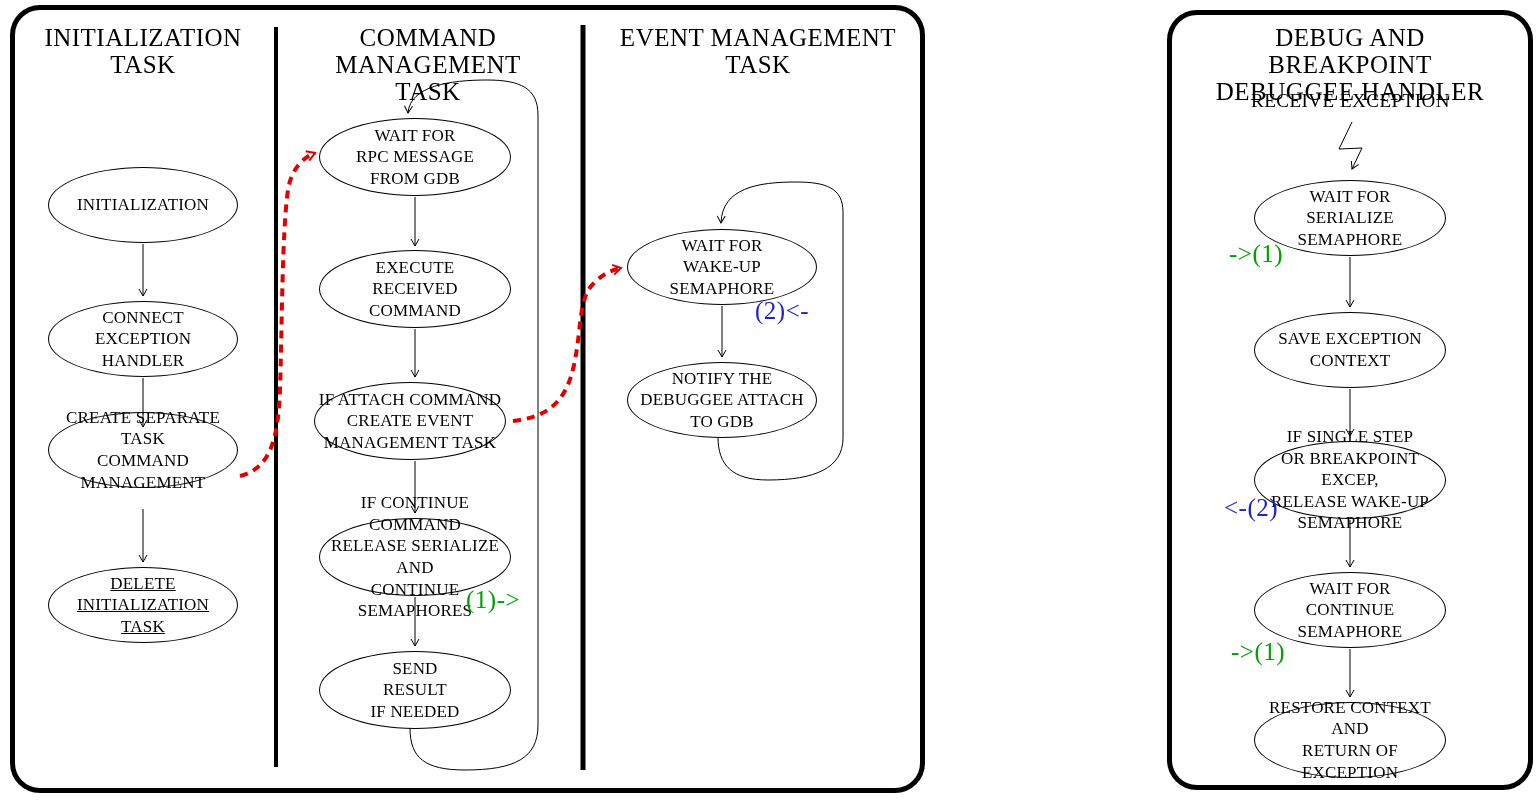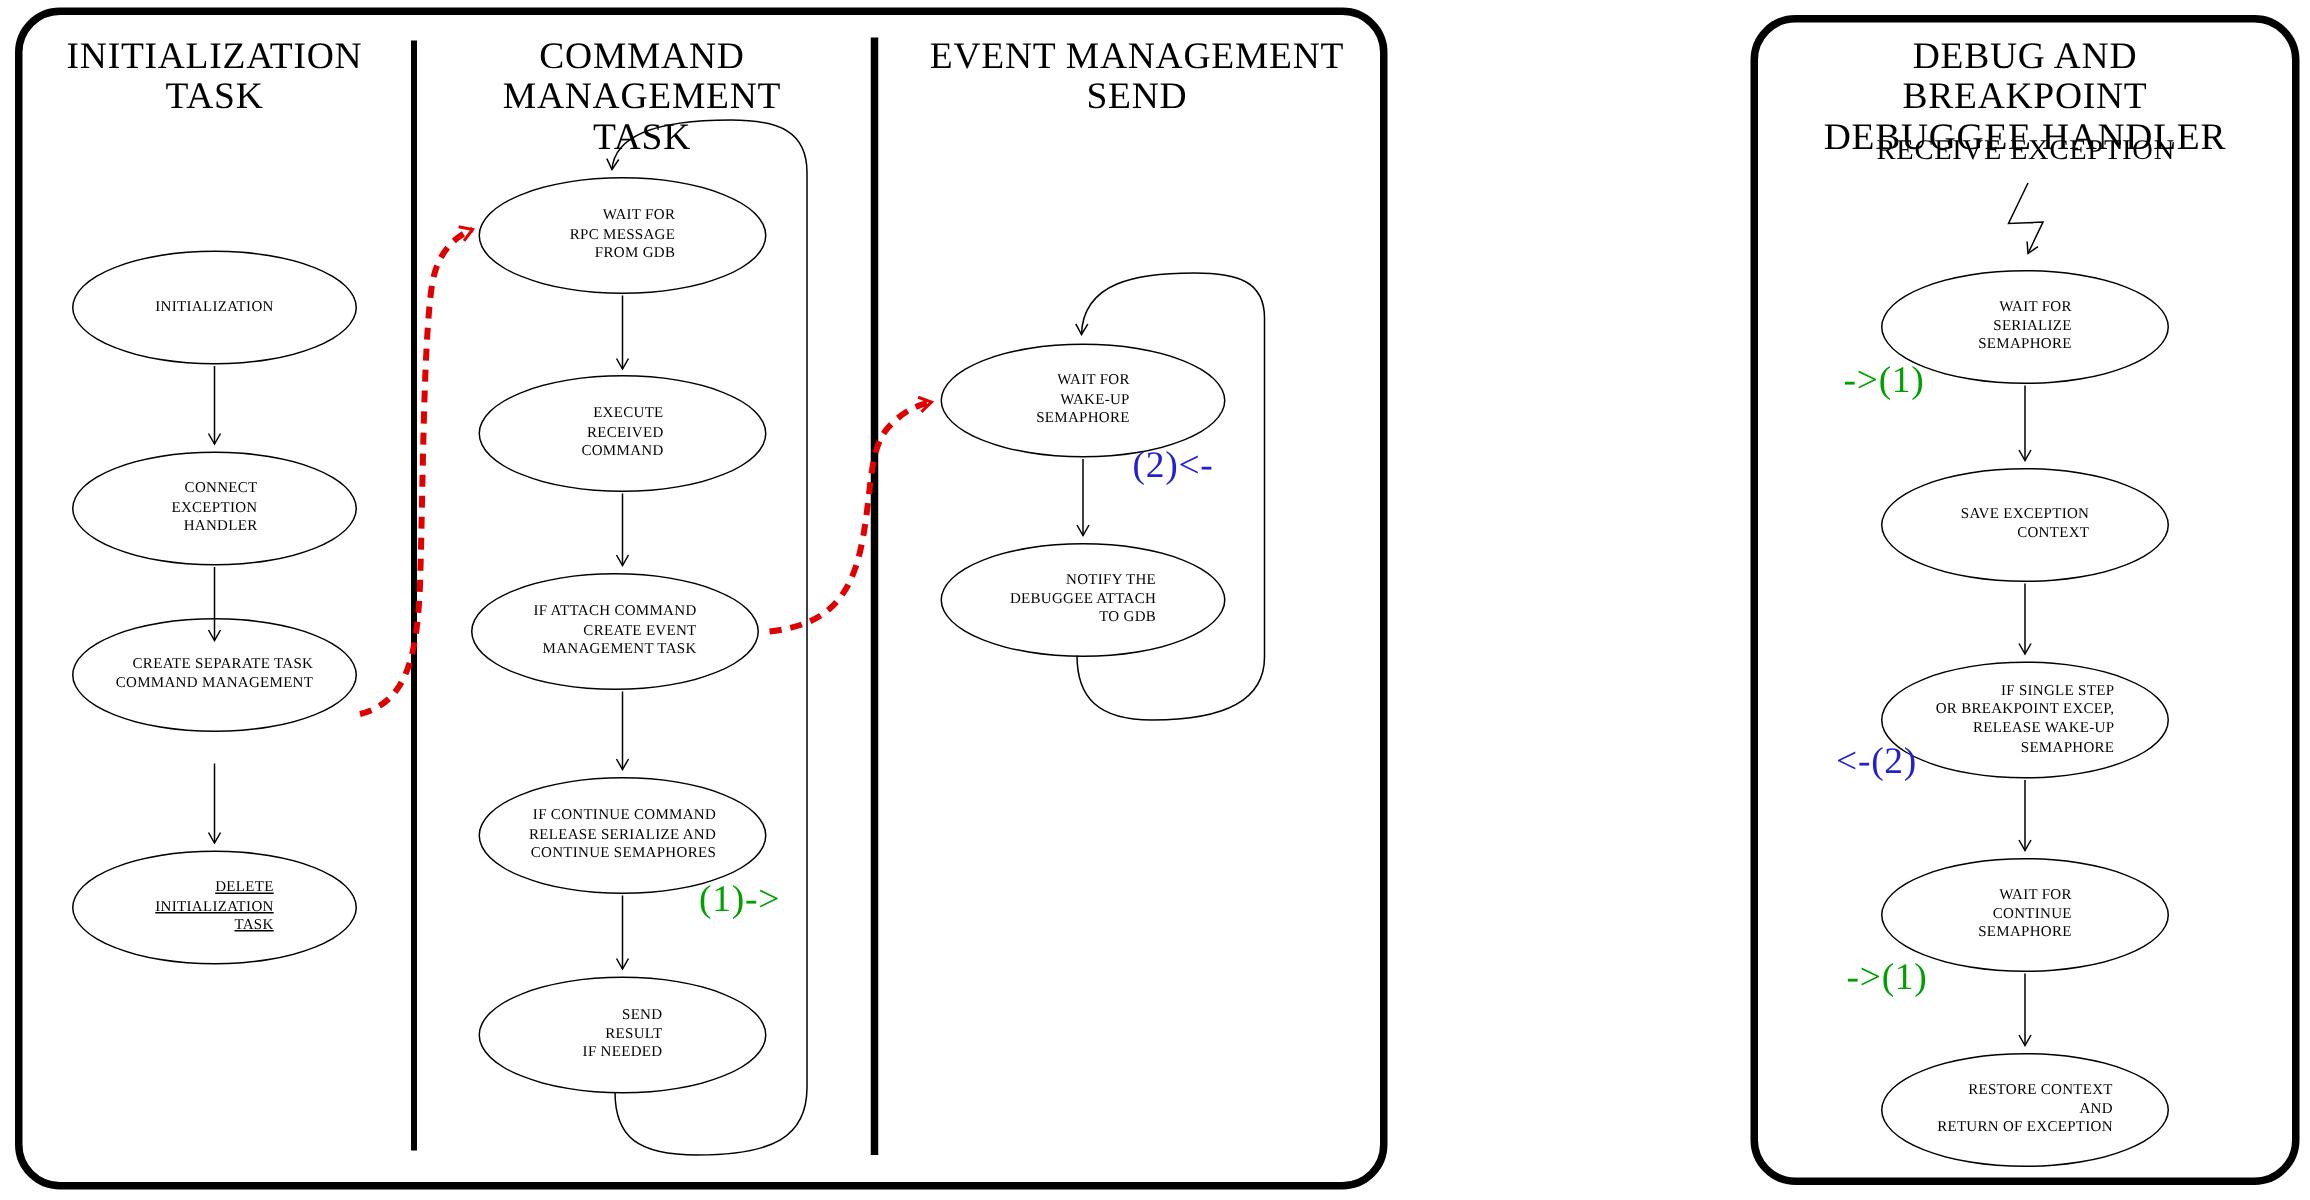"EVENT MANAGEMENT" div.col-title { text: SEND -> TASK }
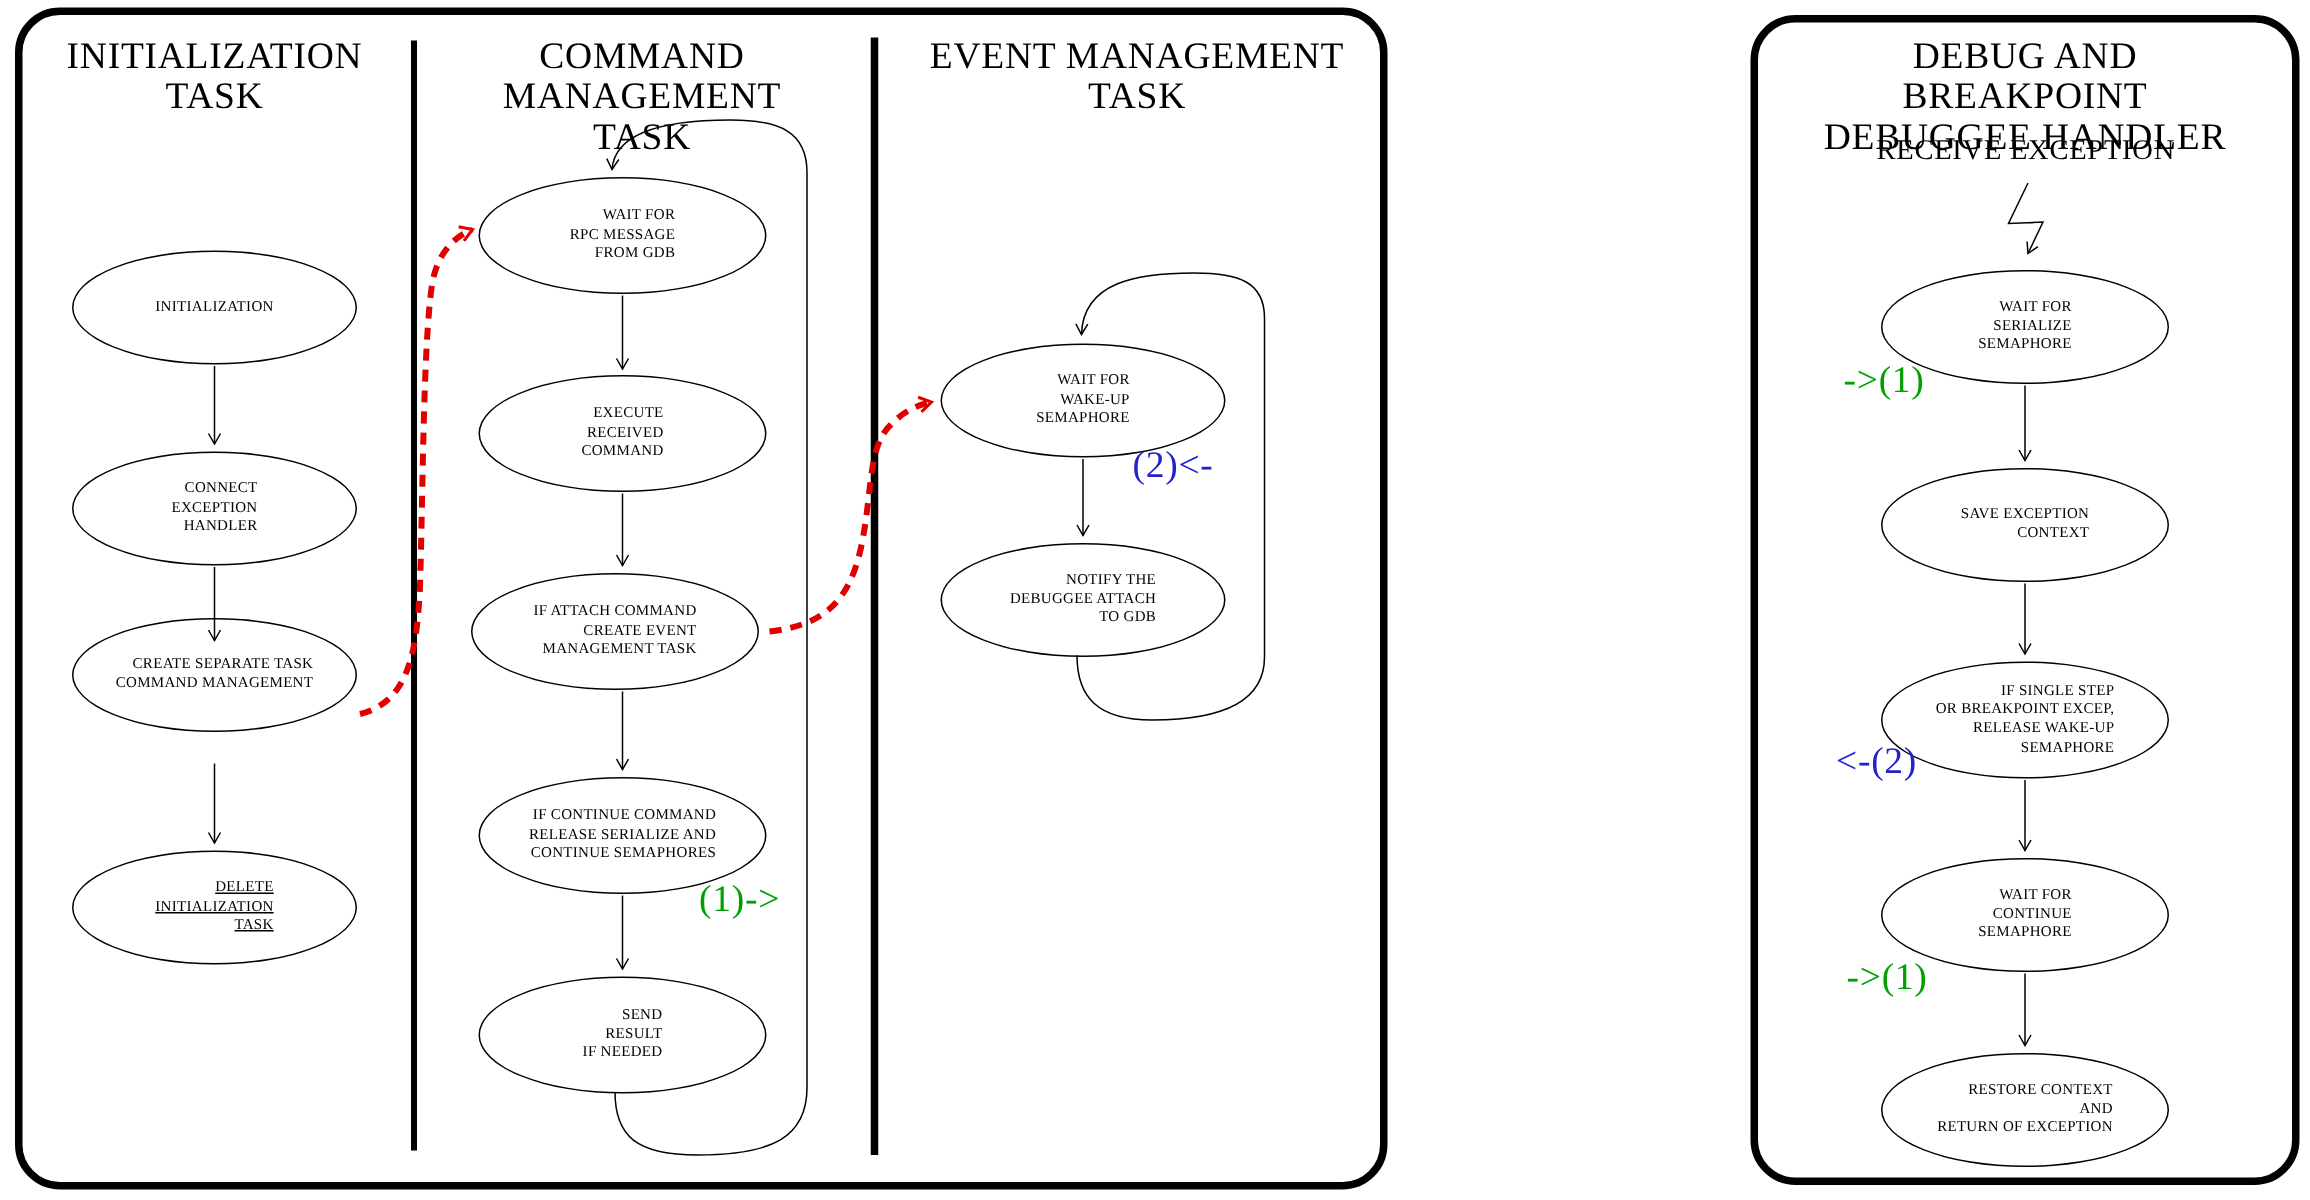"WAIT FOR" .node { font-size: 10px -> 17px; text-align: right -> center }
